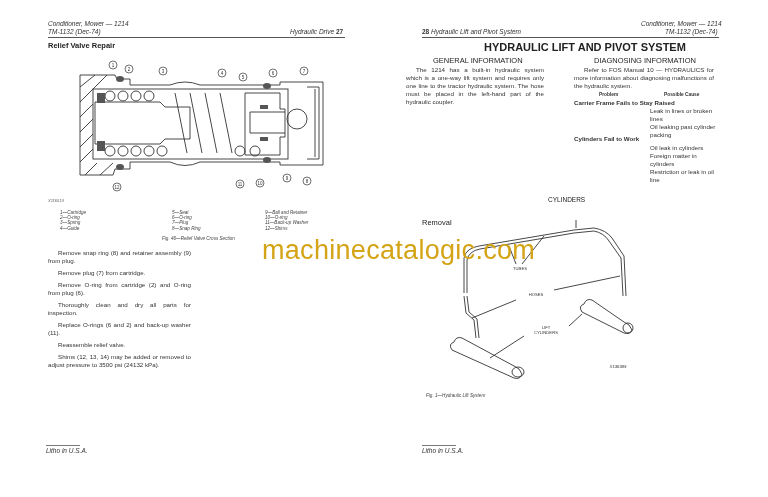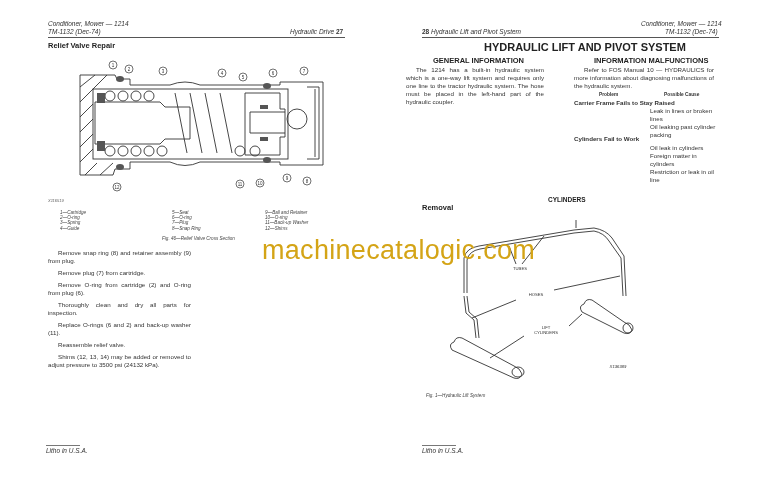"GENERAL INFORMATION" .sub-h { font-weight: bold -> normal }
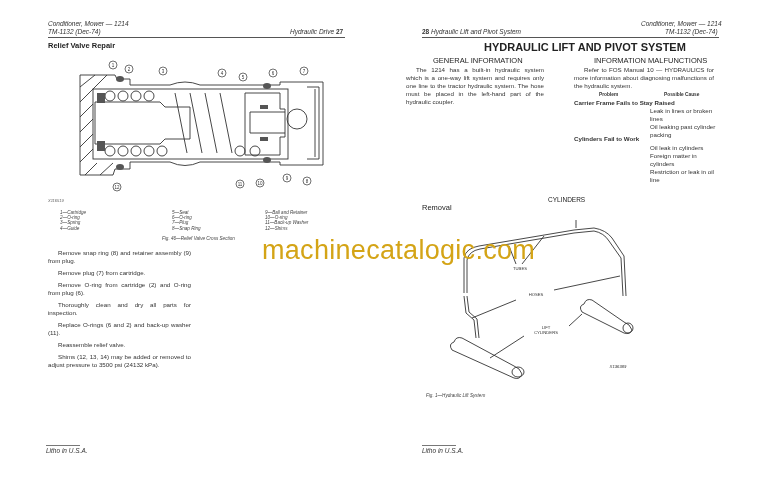"INFORMATION MALFUNCTIONS" div.sub-h { text: INFORMATION MALFUNCTIONS -> DIAGNOSING INFORMATION }
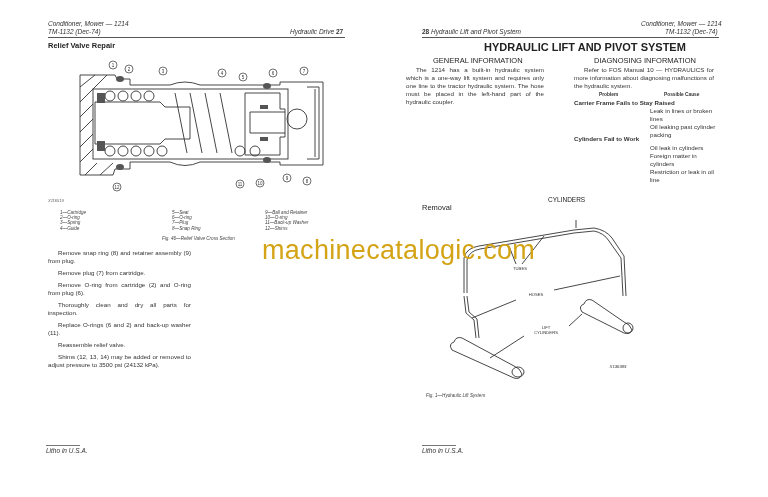"Removal" div.sub-h { top: 203px -> 218px }
